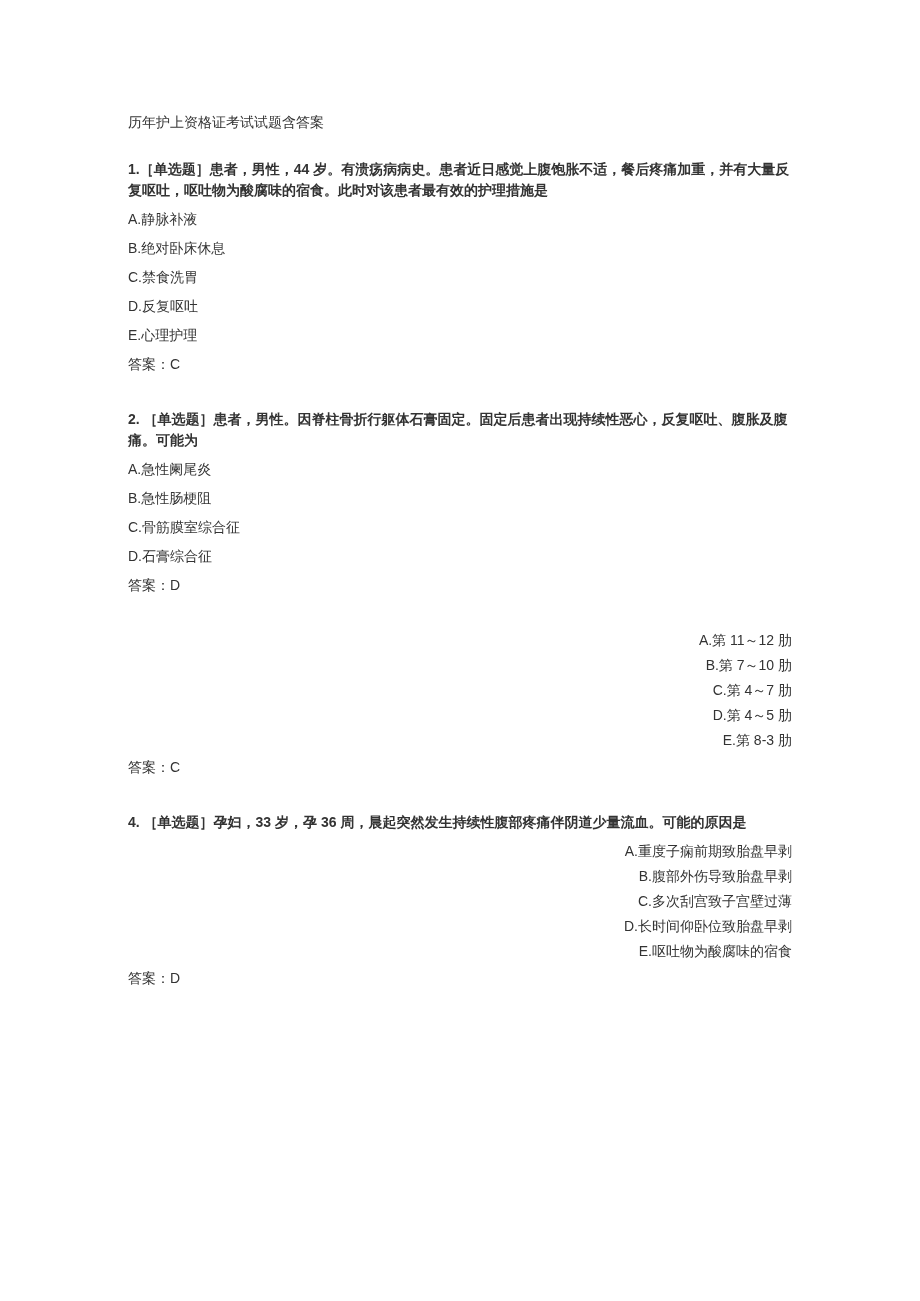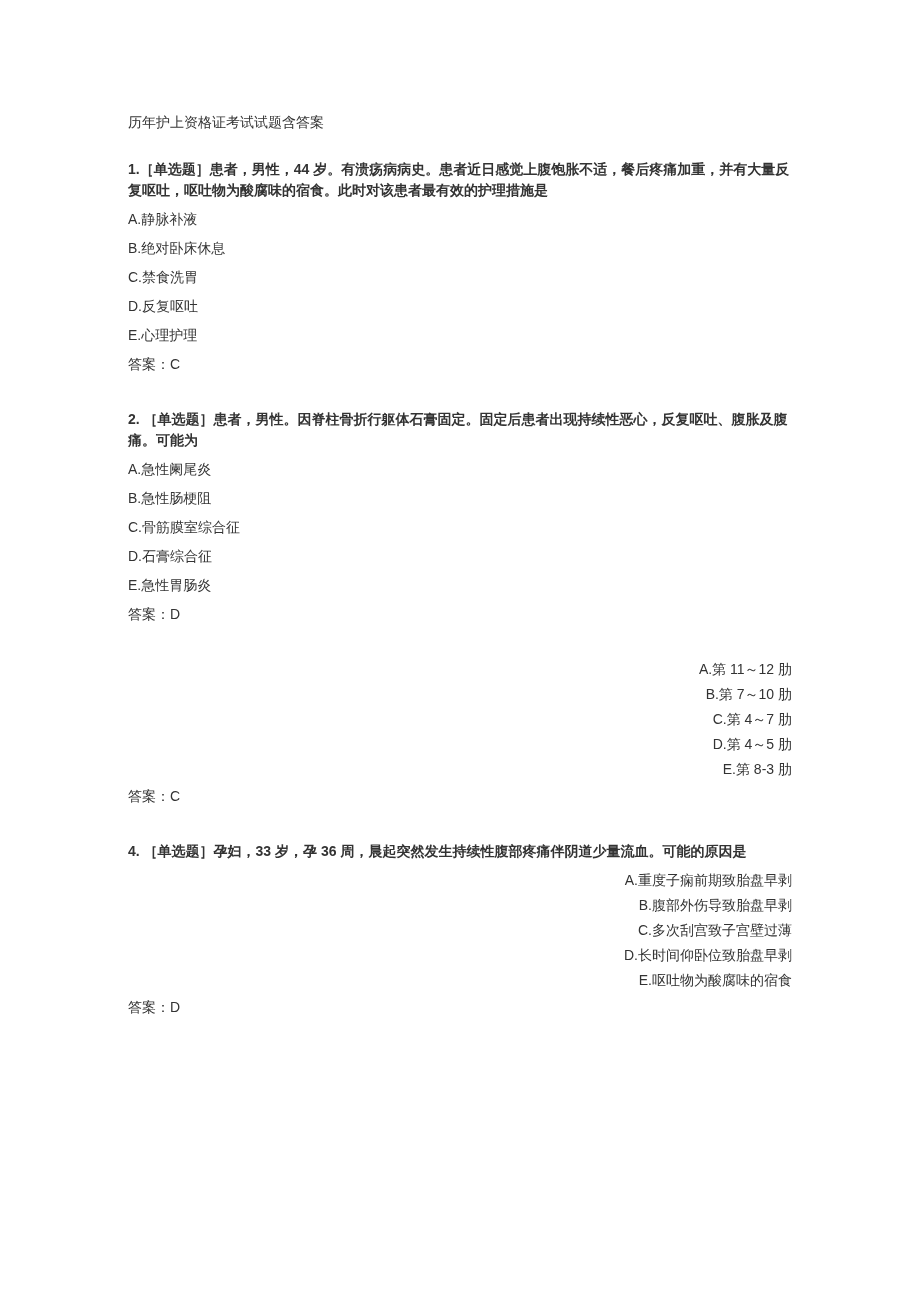"E.急性胃肠炎" div.opt { html: <div>E.急性胃肠炎</div> -> none }
